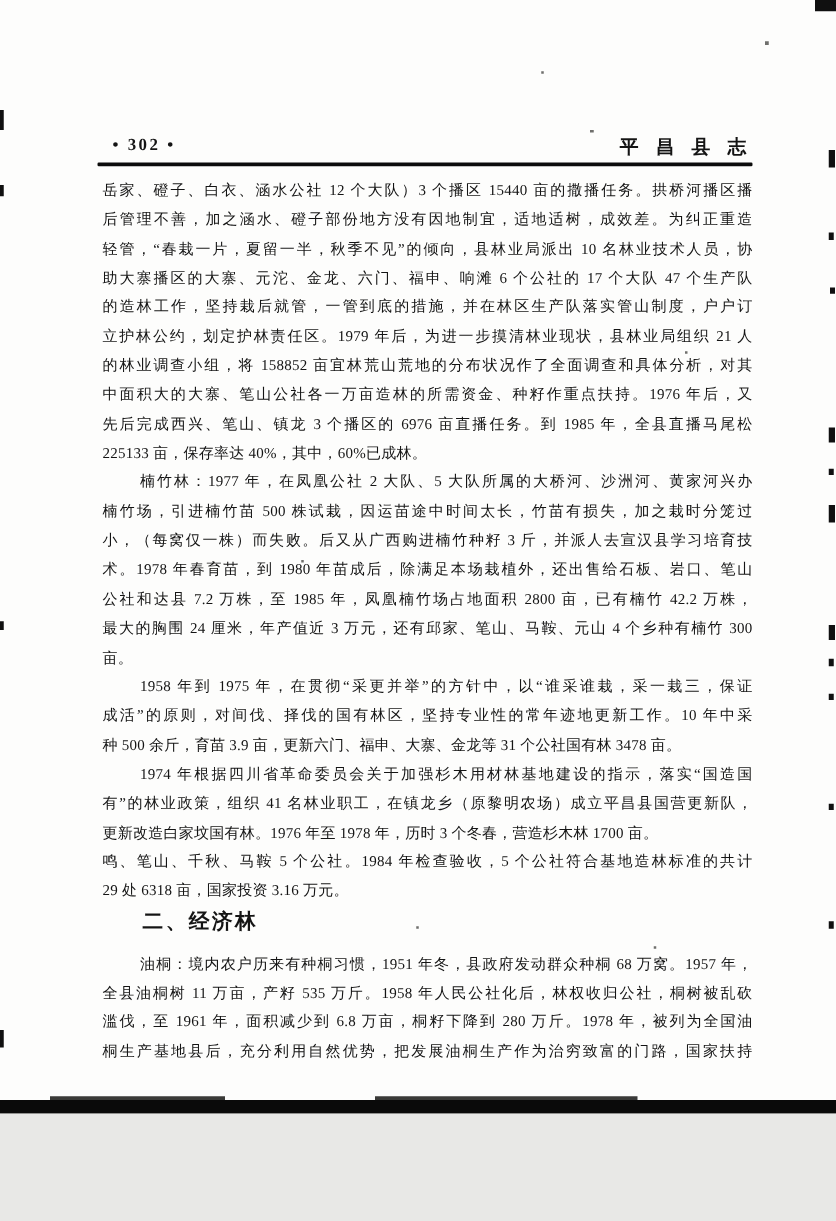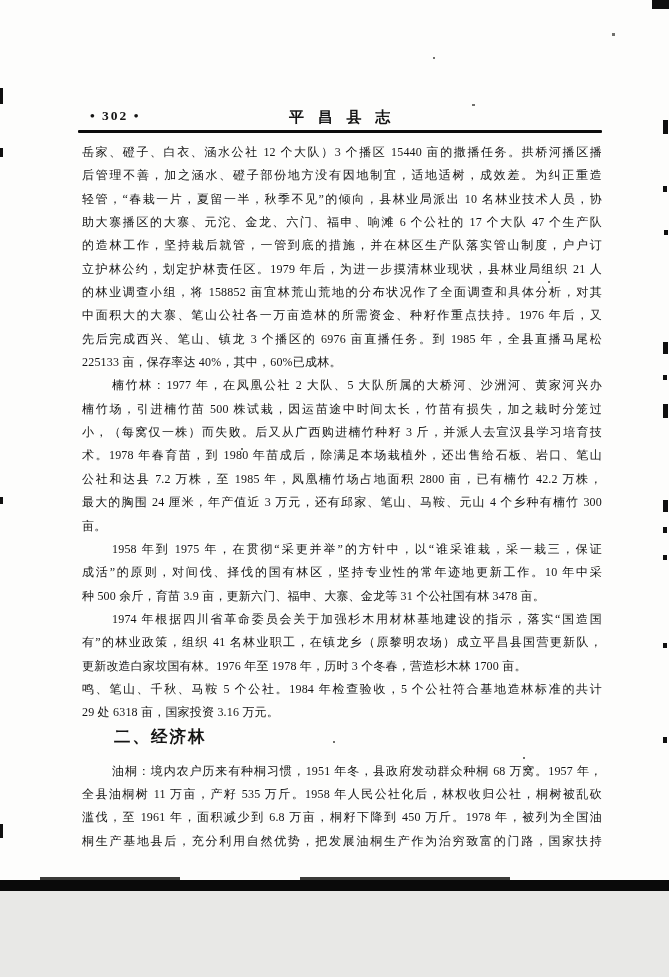"平 昌 县 志" .booktitle { text-align: center -> right }
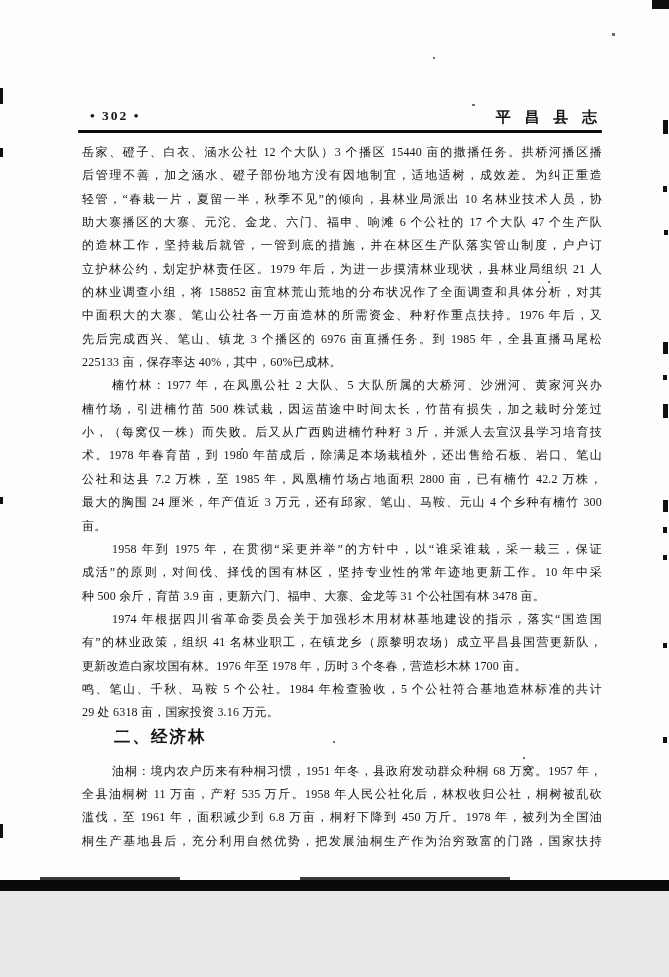"滥伐，至 1961 年，面积减少到 6.8 万亩，桐籽下降到" div.line { text: 450 -> 280 }
